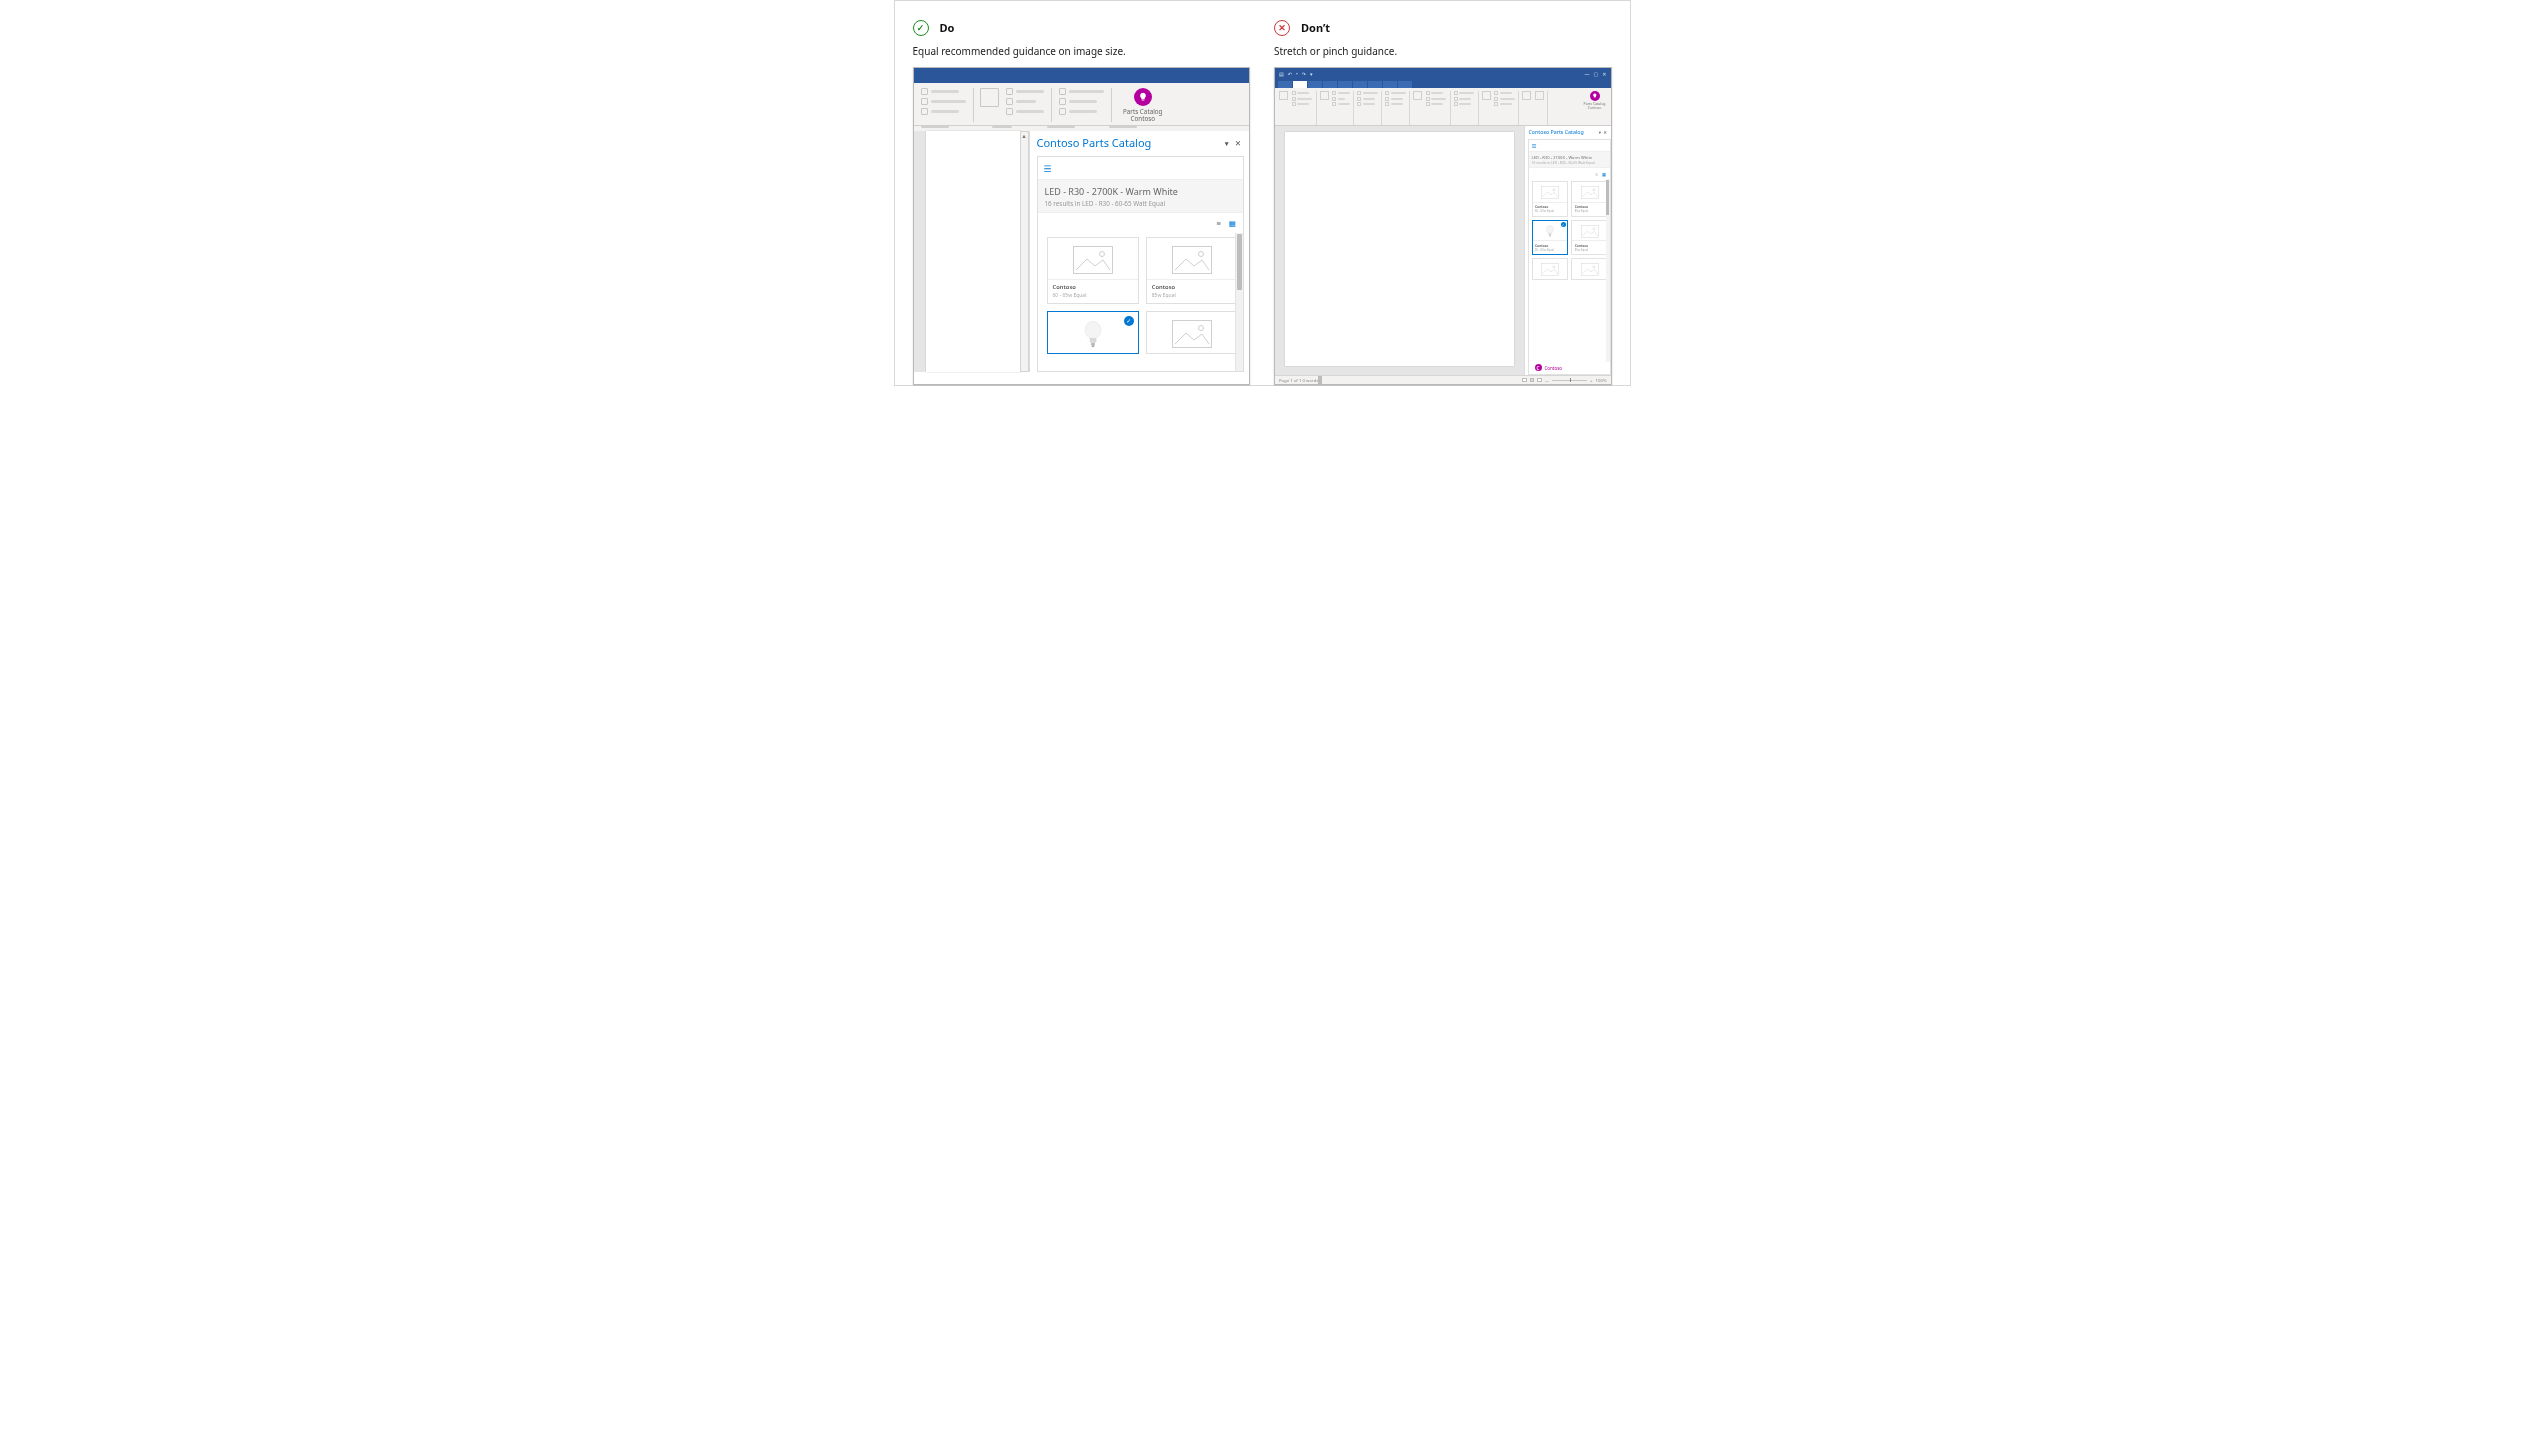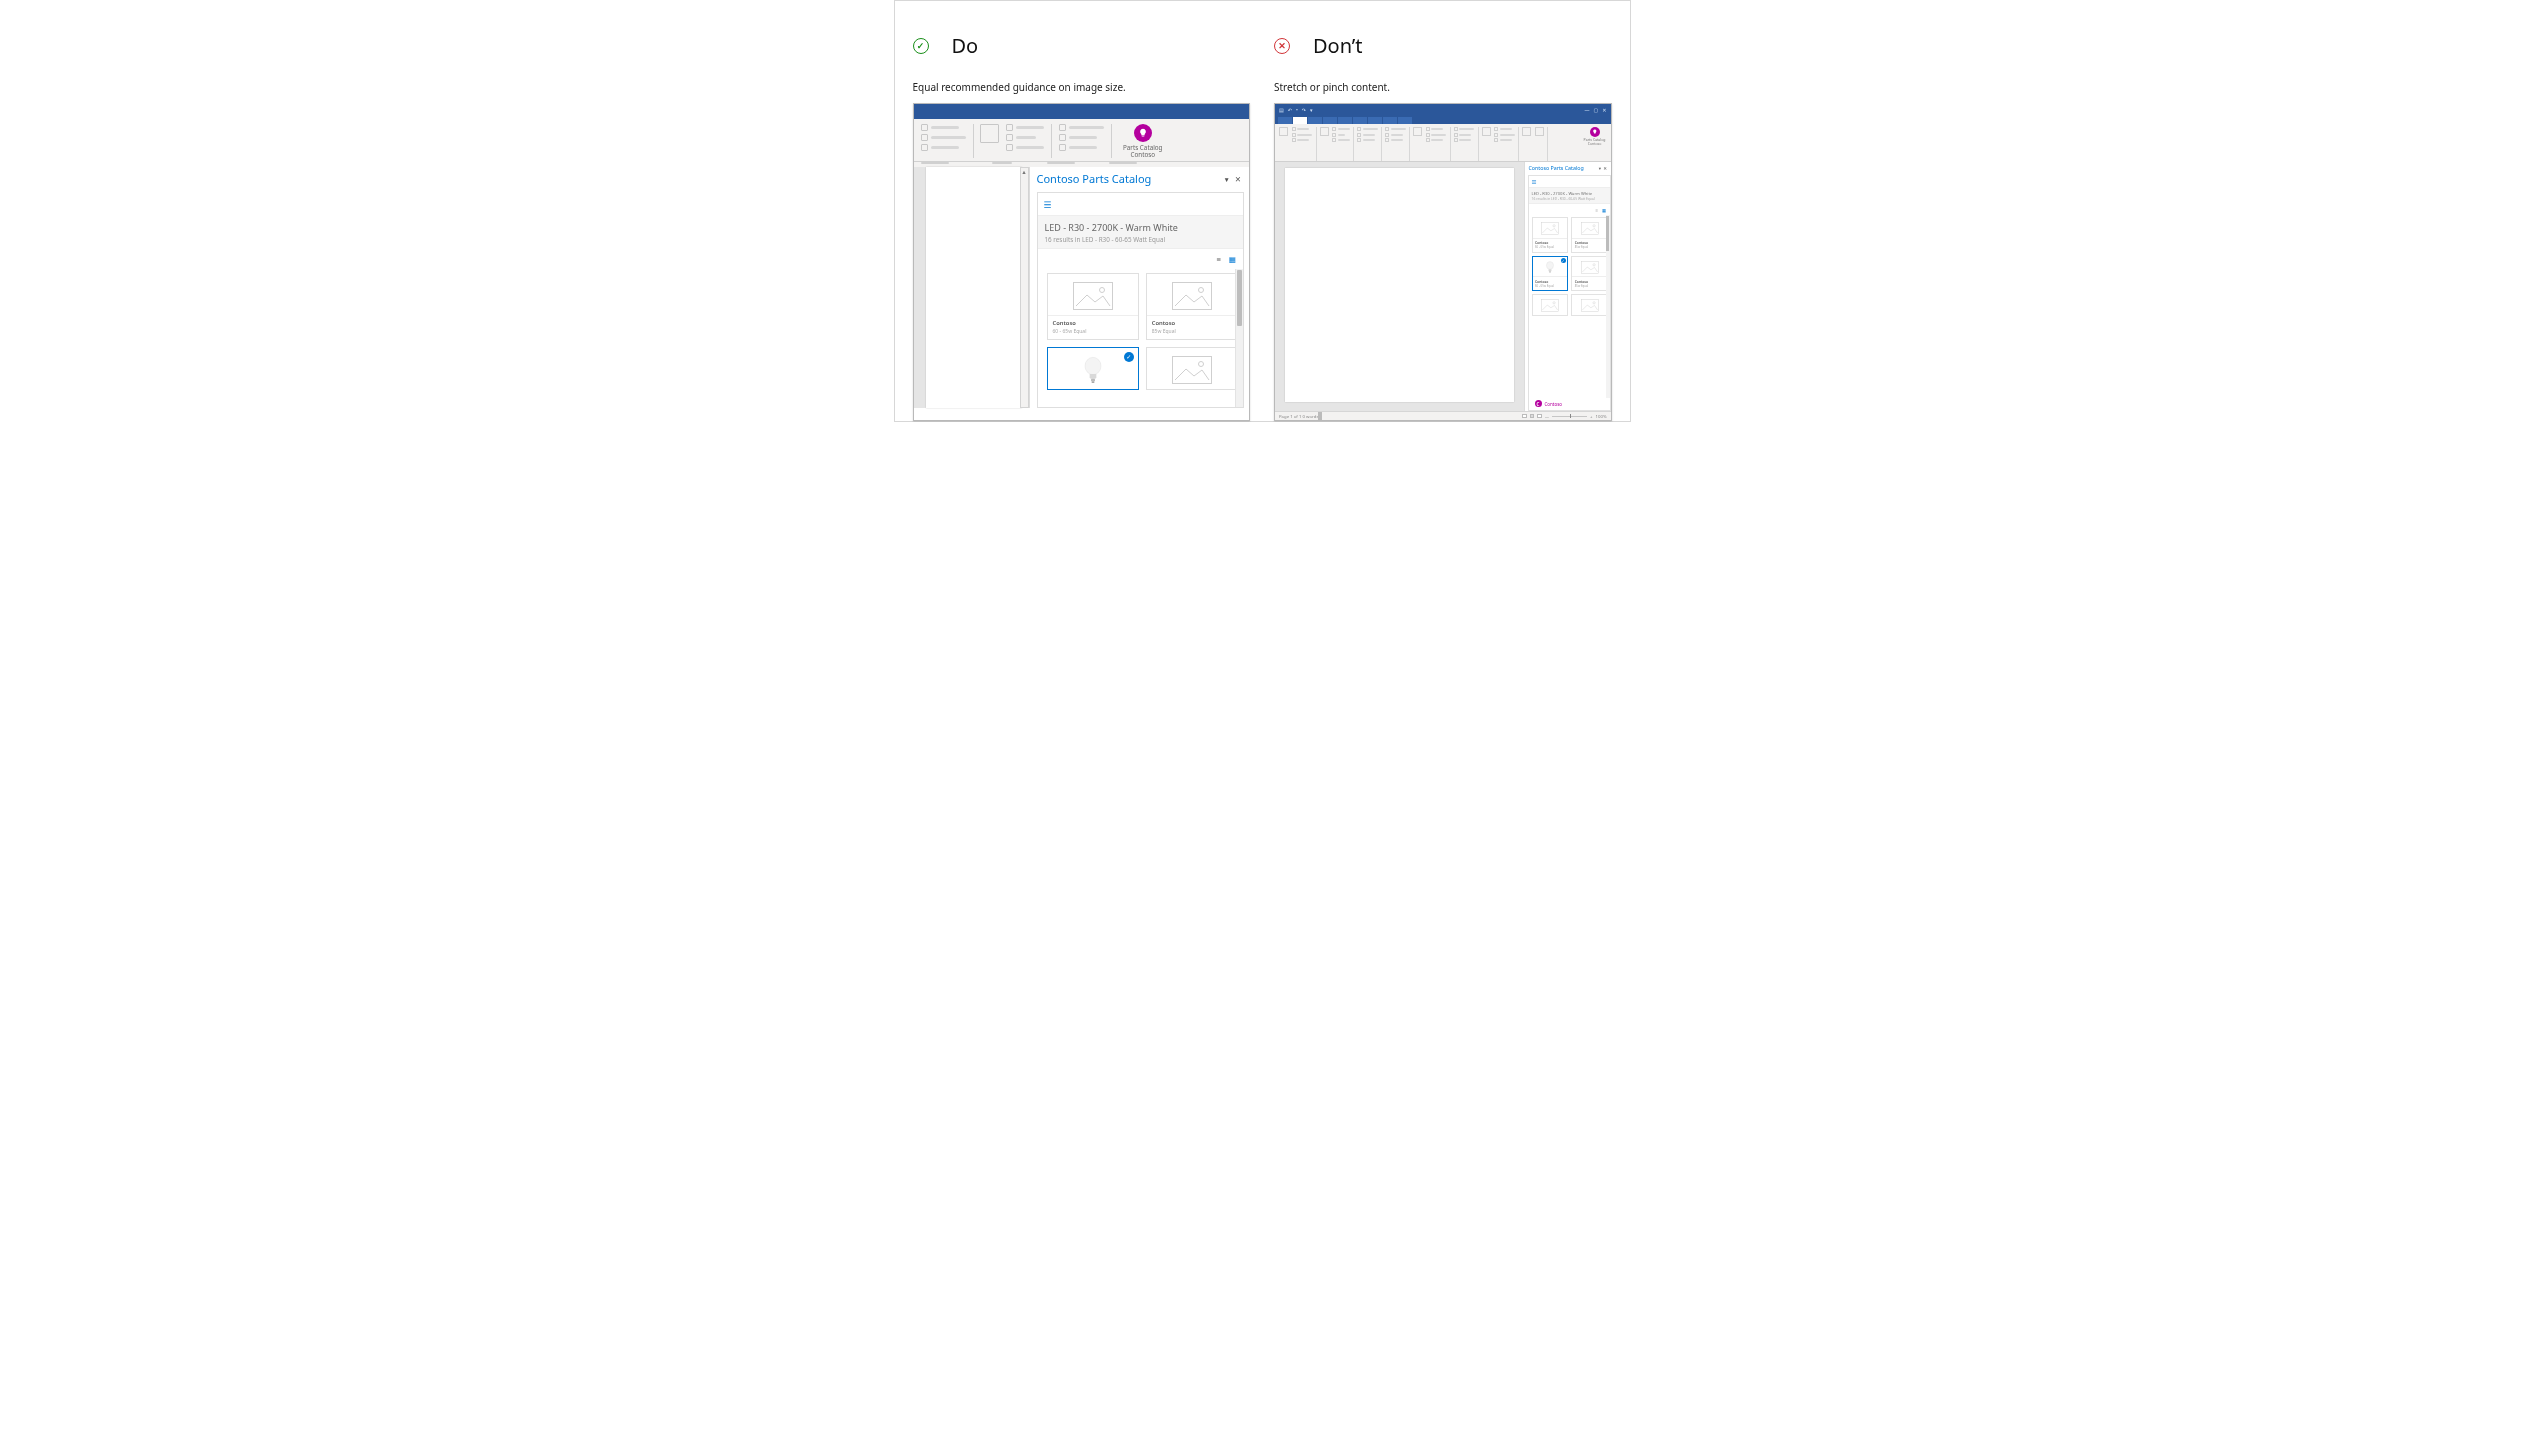"Do" .heading-row h2 { font-size: 20px -> 11px; font-weight: 400 -> 700; margin: 16px -> 4px }
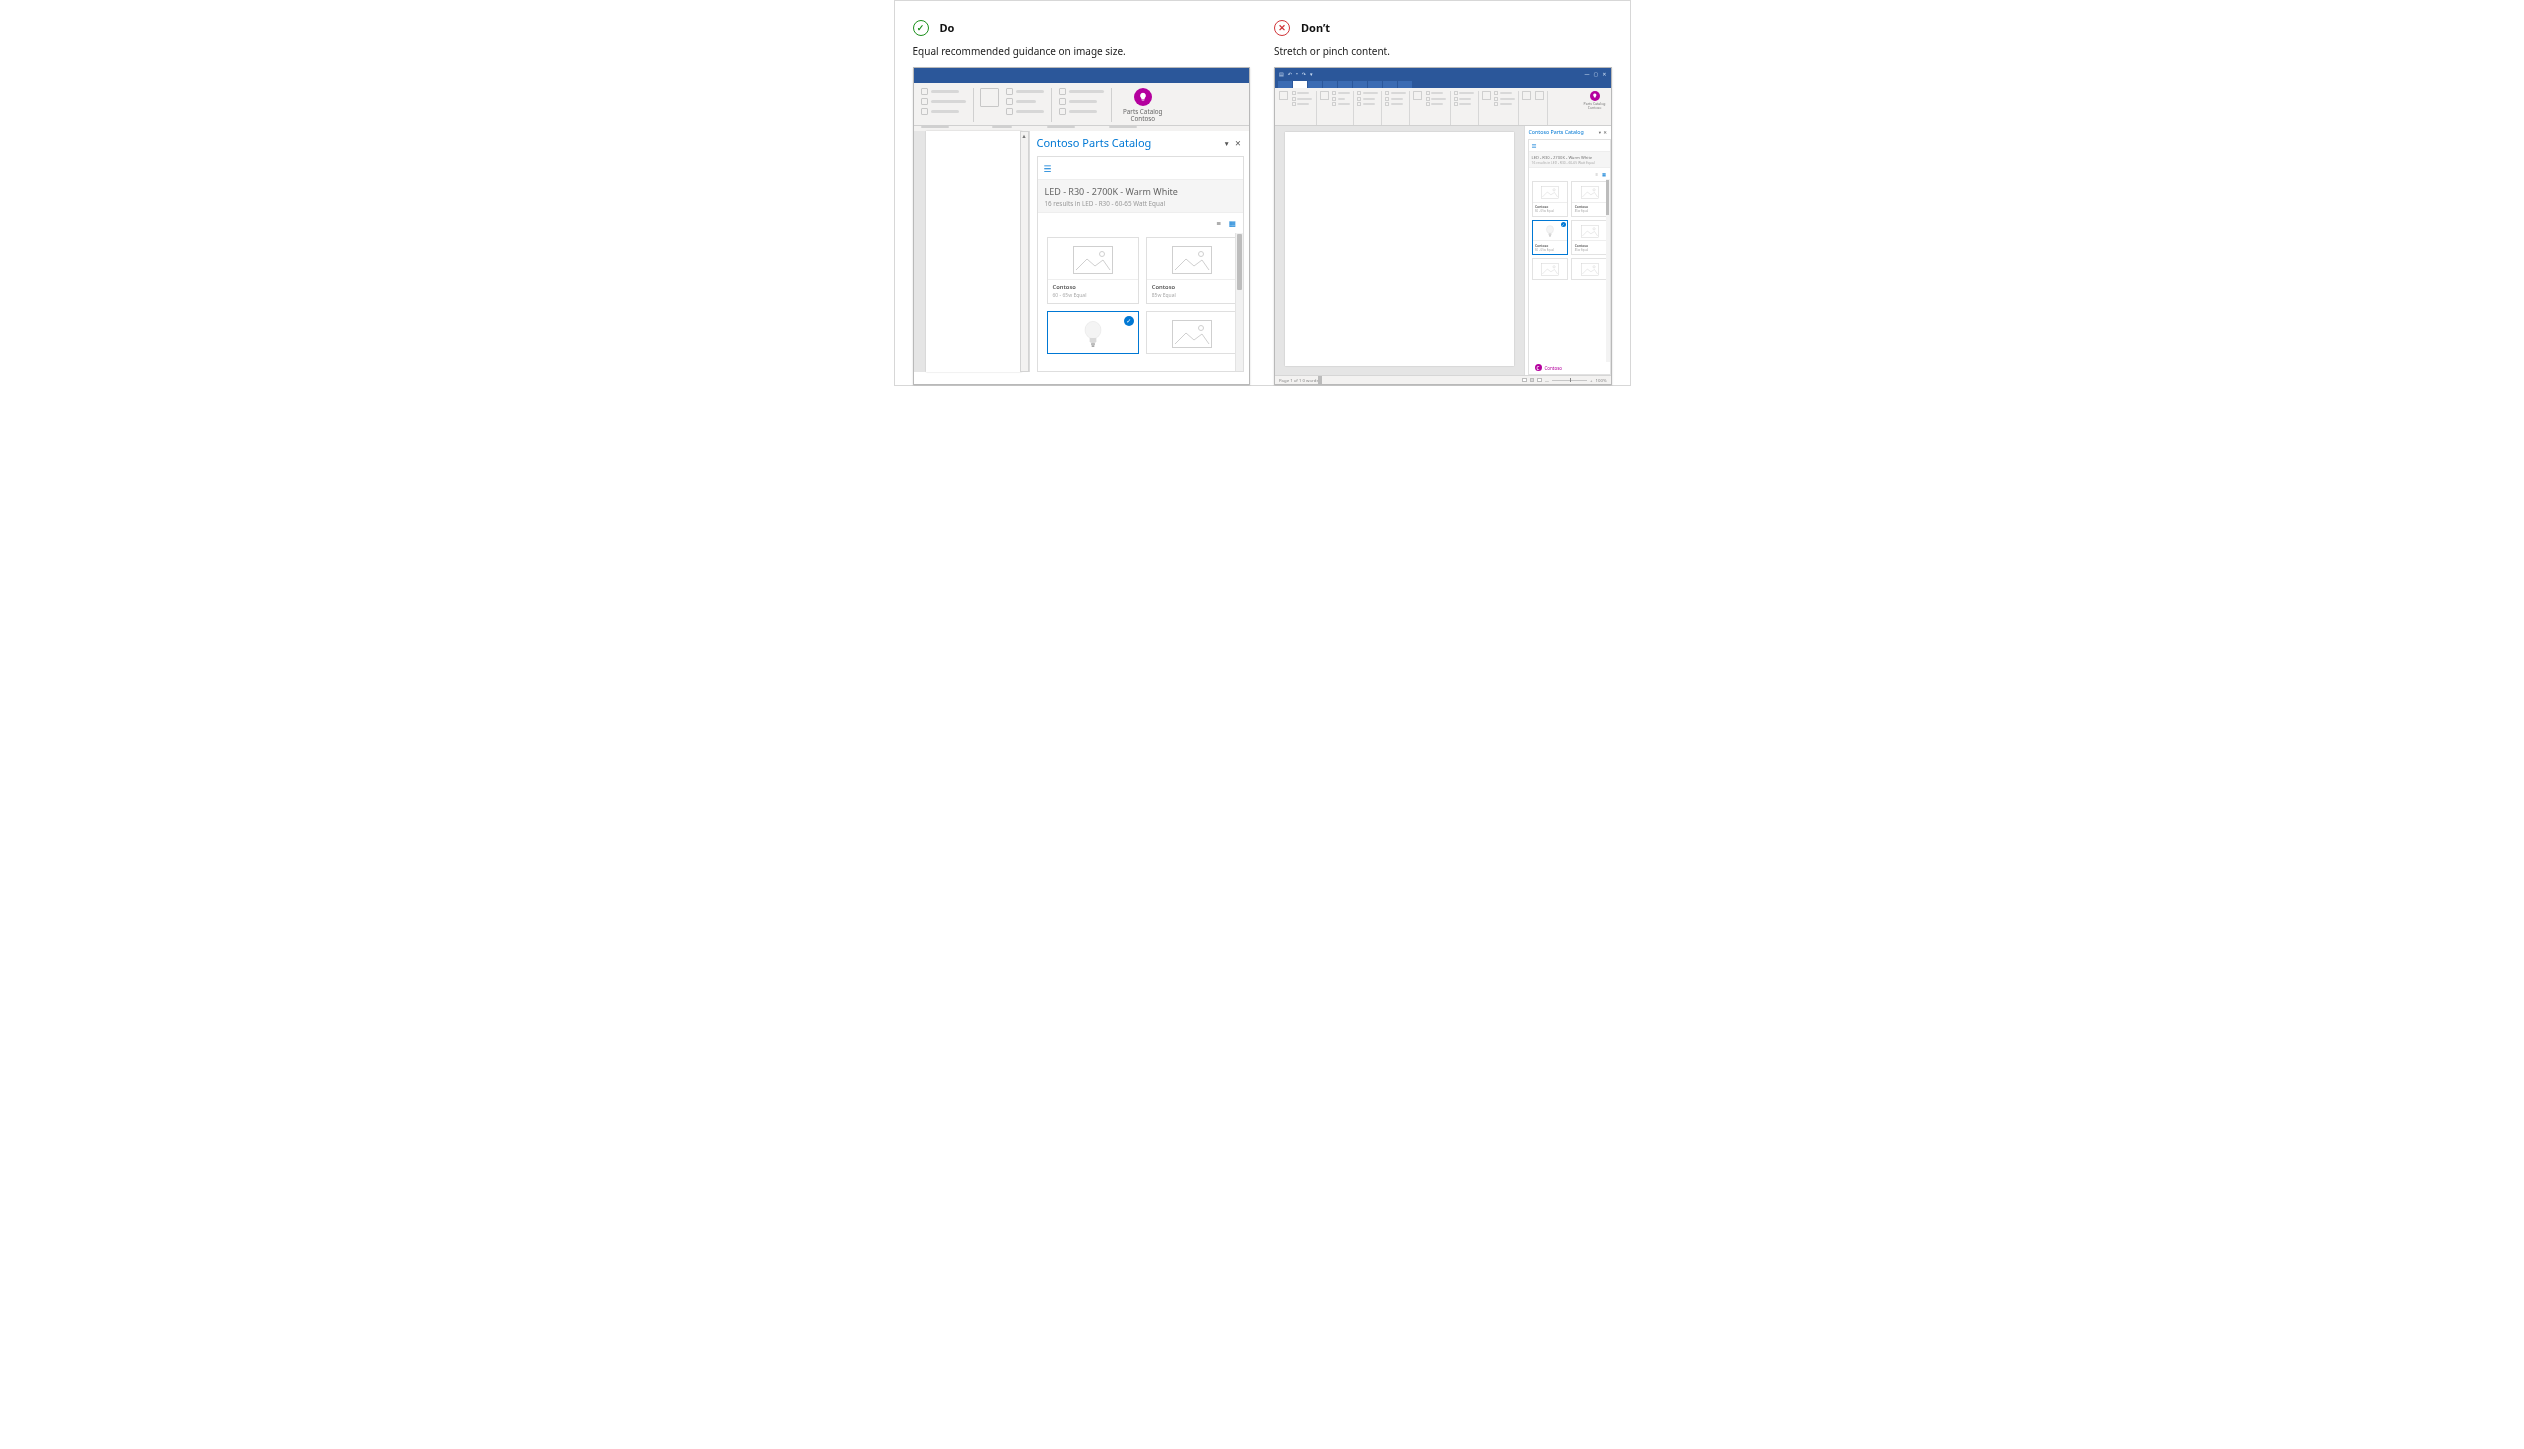"Stretch or pinch content." p.sub { text: content -> guidance }
